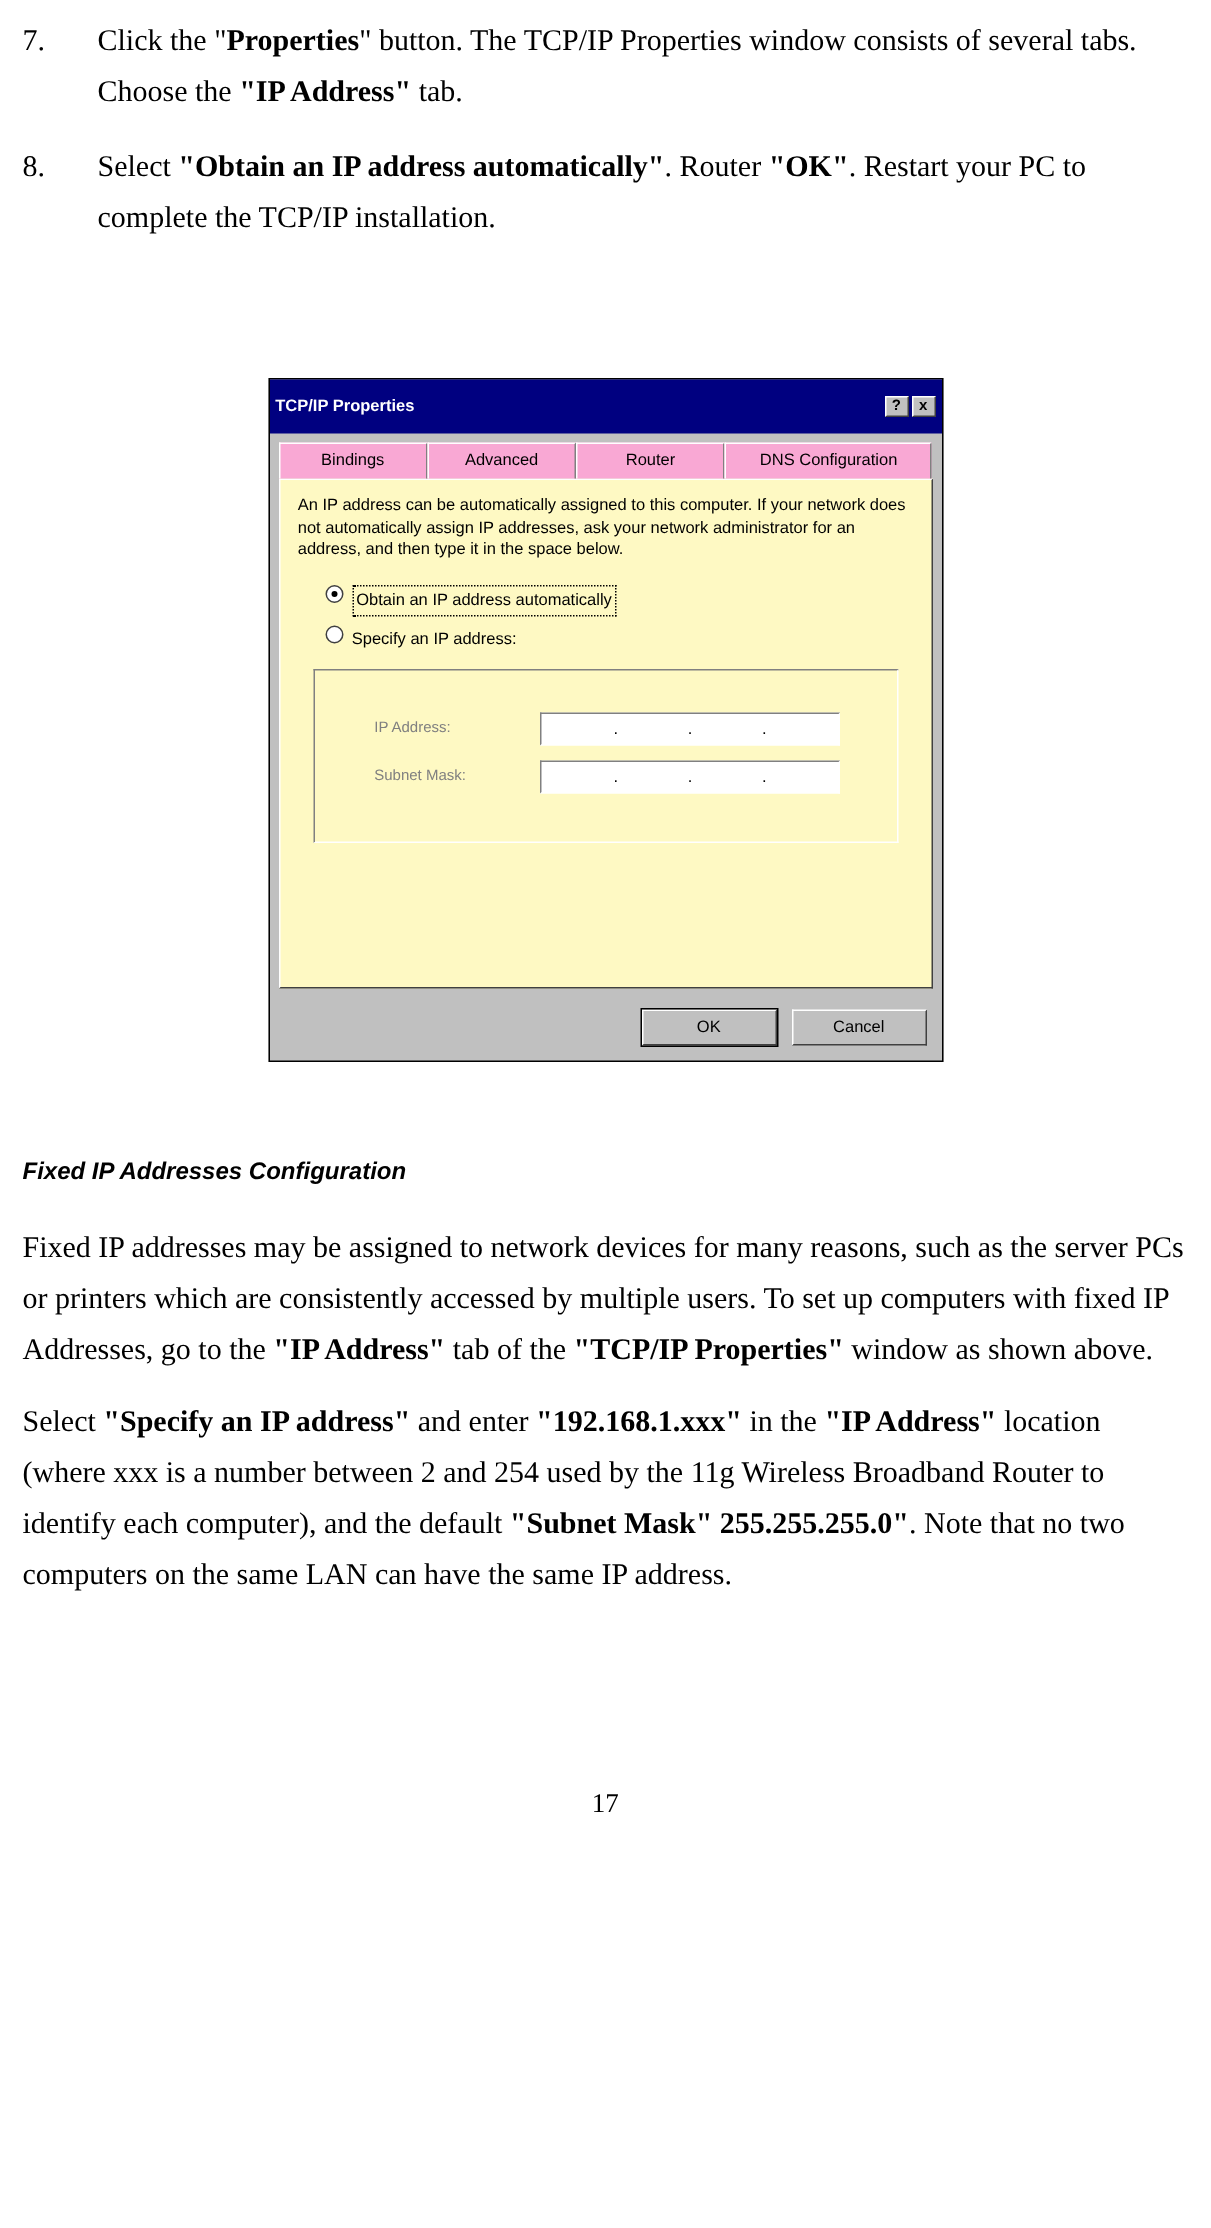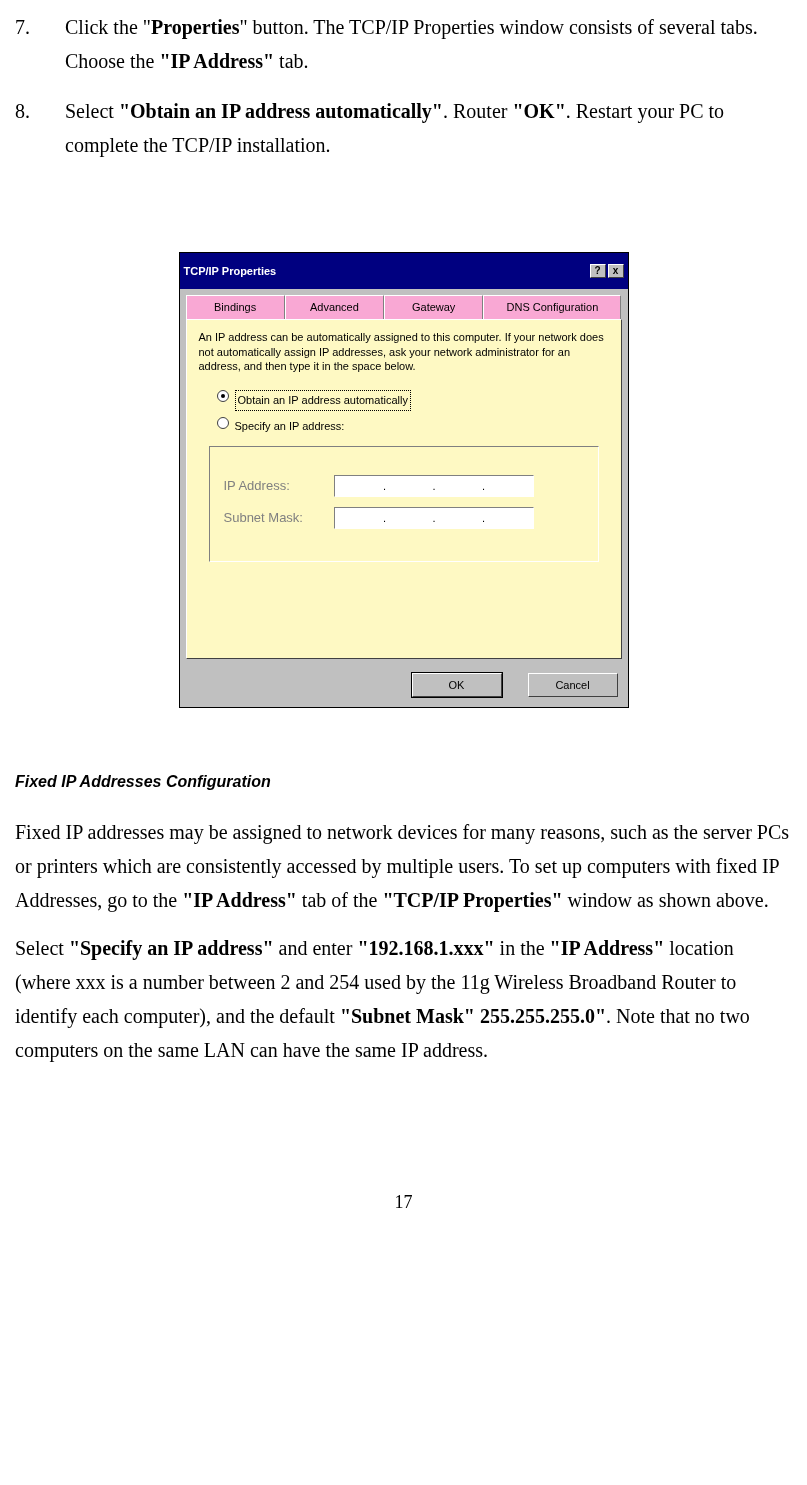"Gateway" div.tab { text: Gateway -> Router }
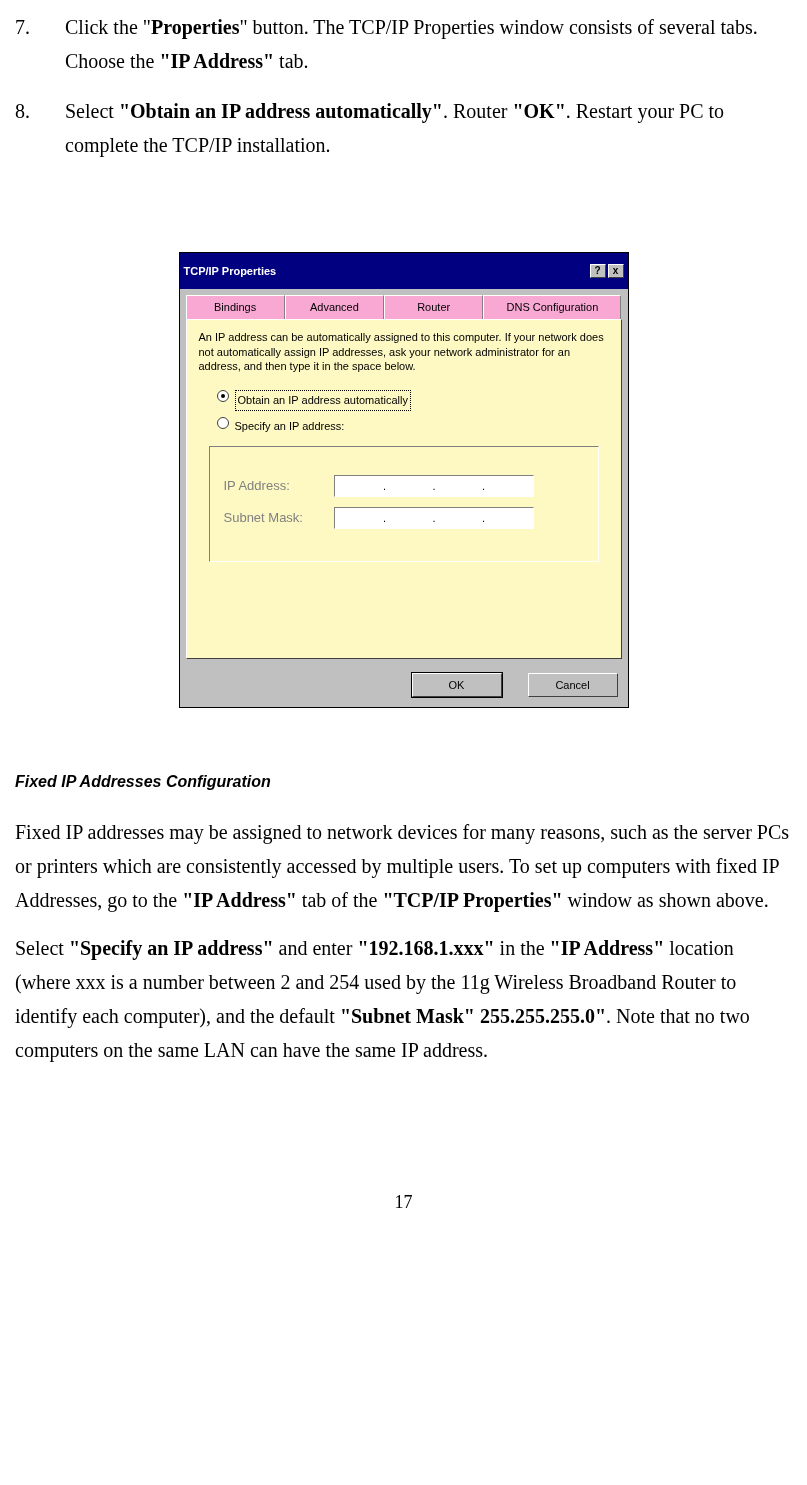"IP Address:" .field-label { font-size: 13px -> 10px; margin-left: none -> 26px }
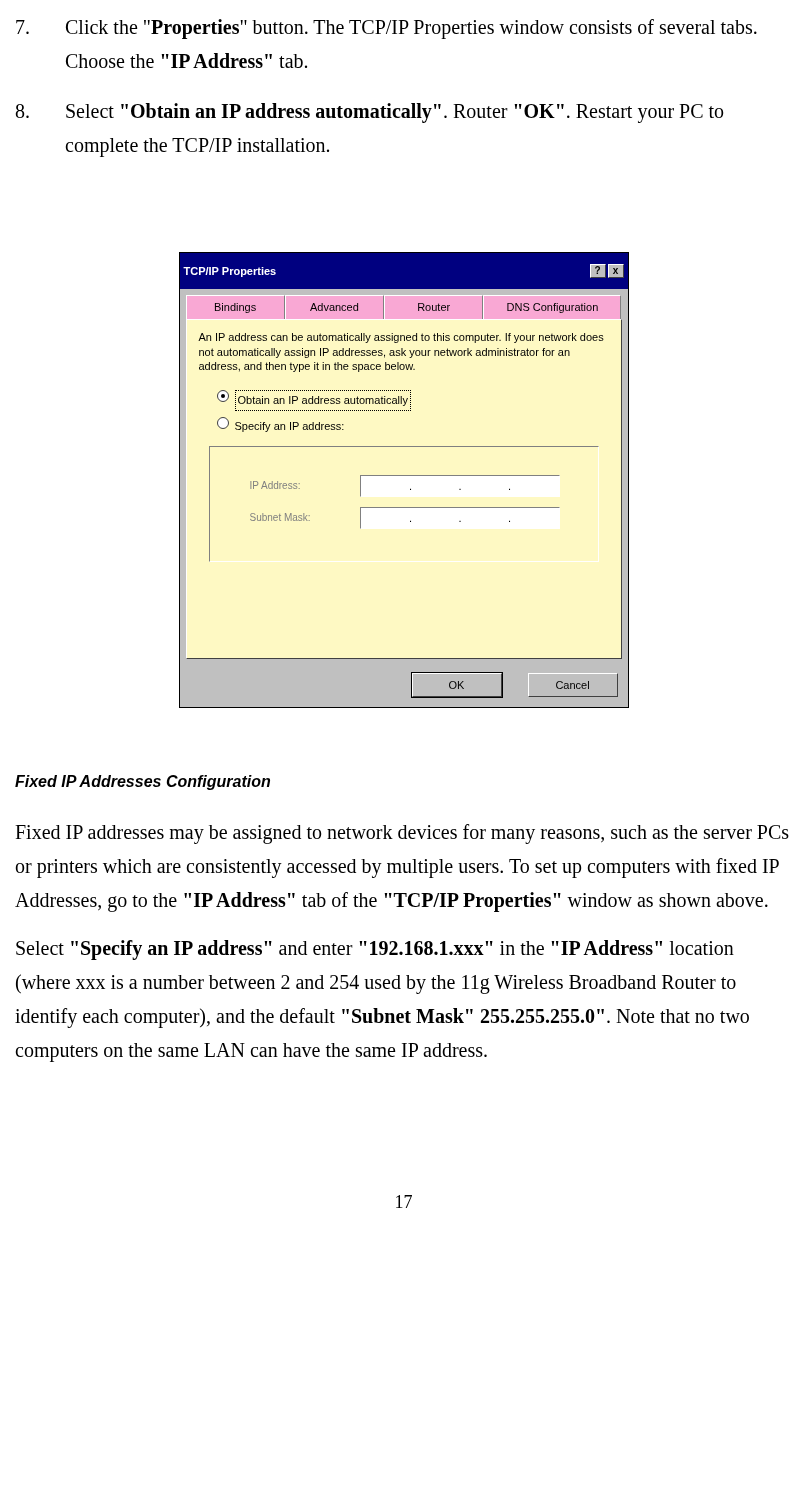"OK" .dlg-buttons { gap: 26px -> 10px }
